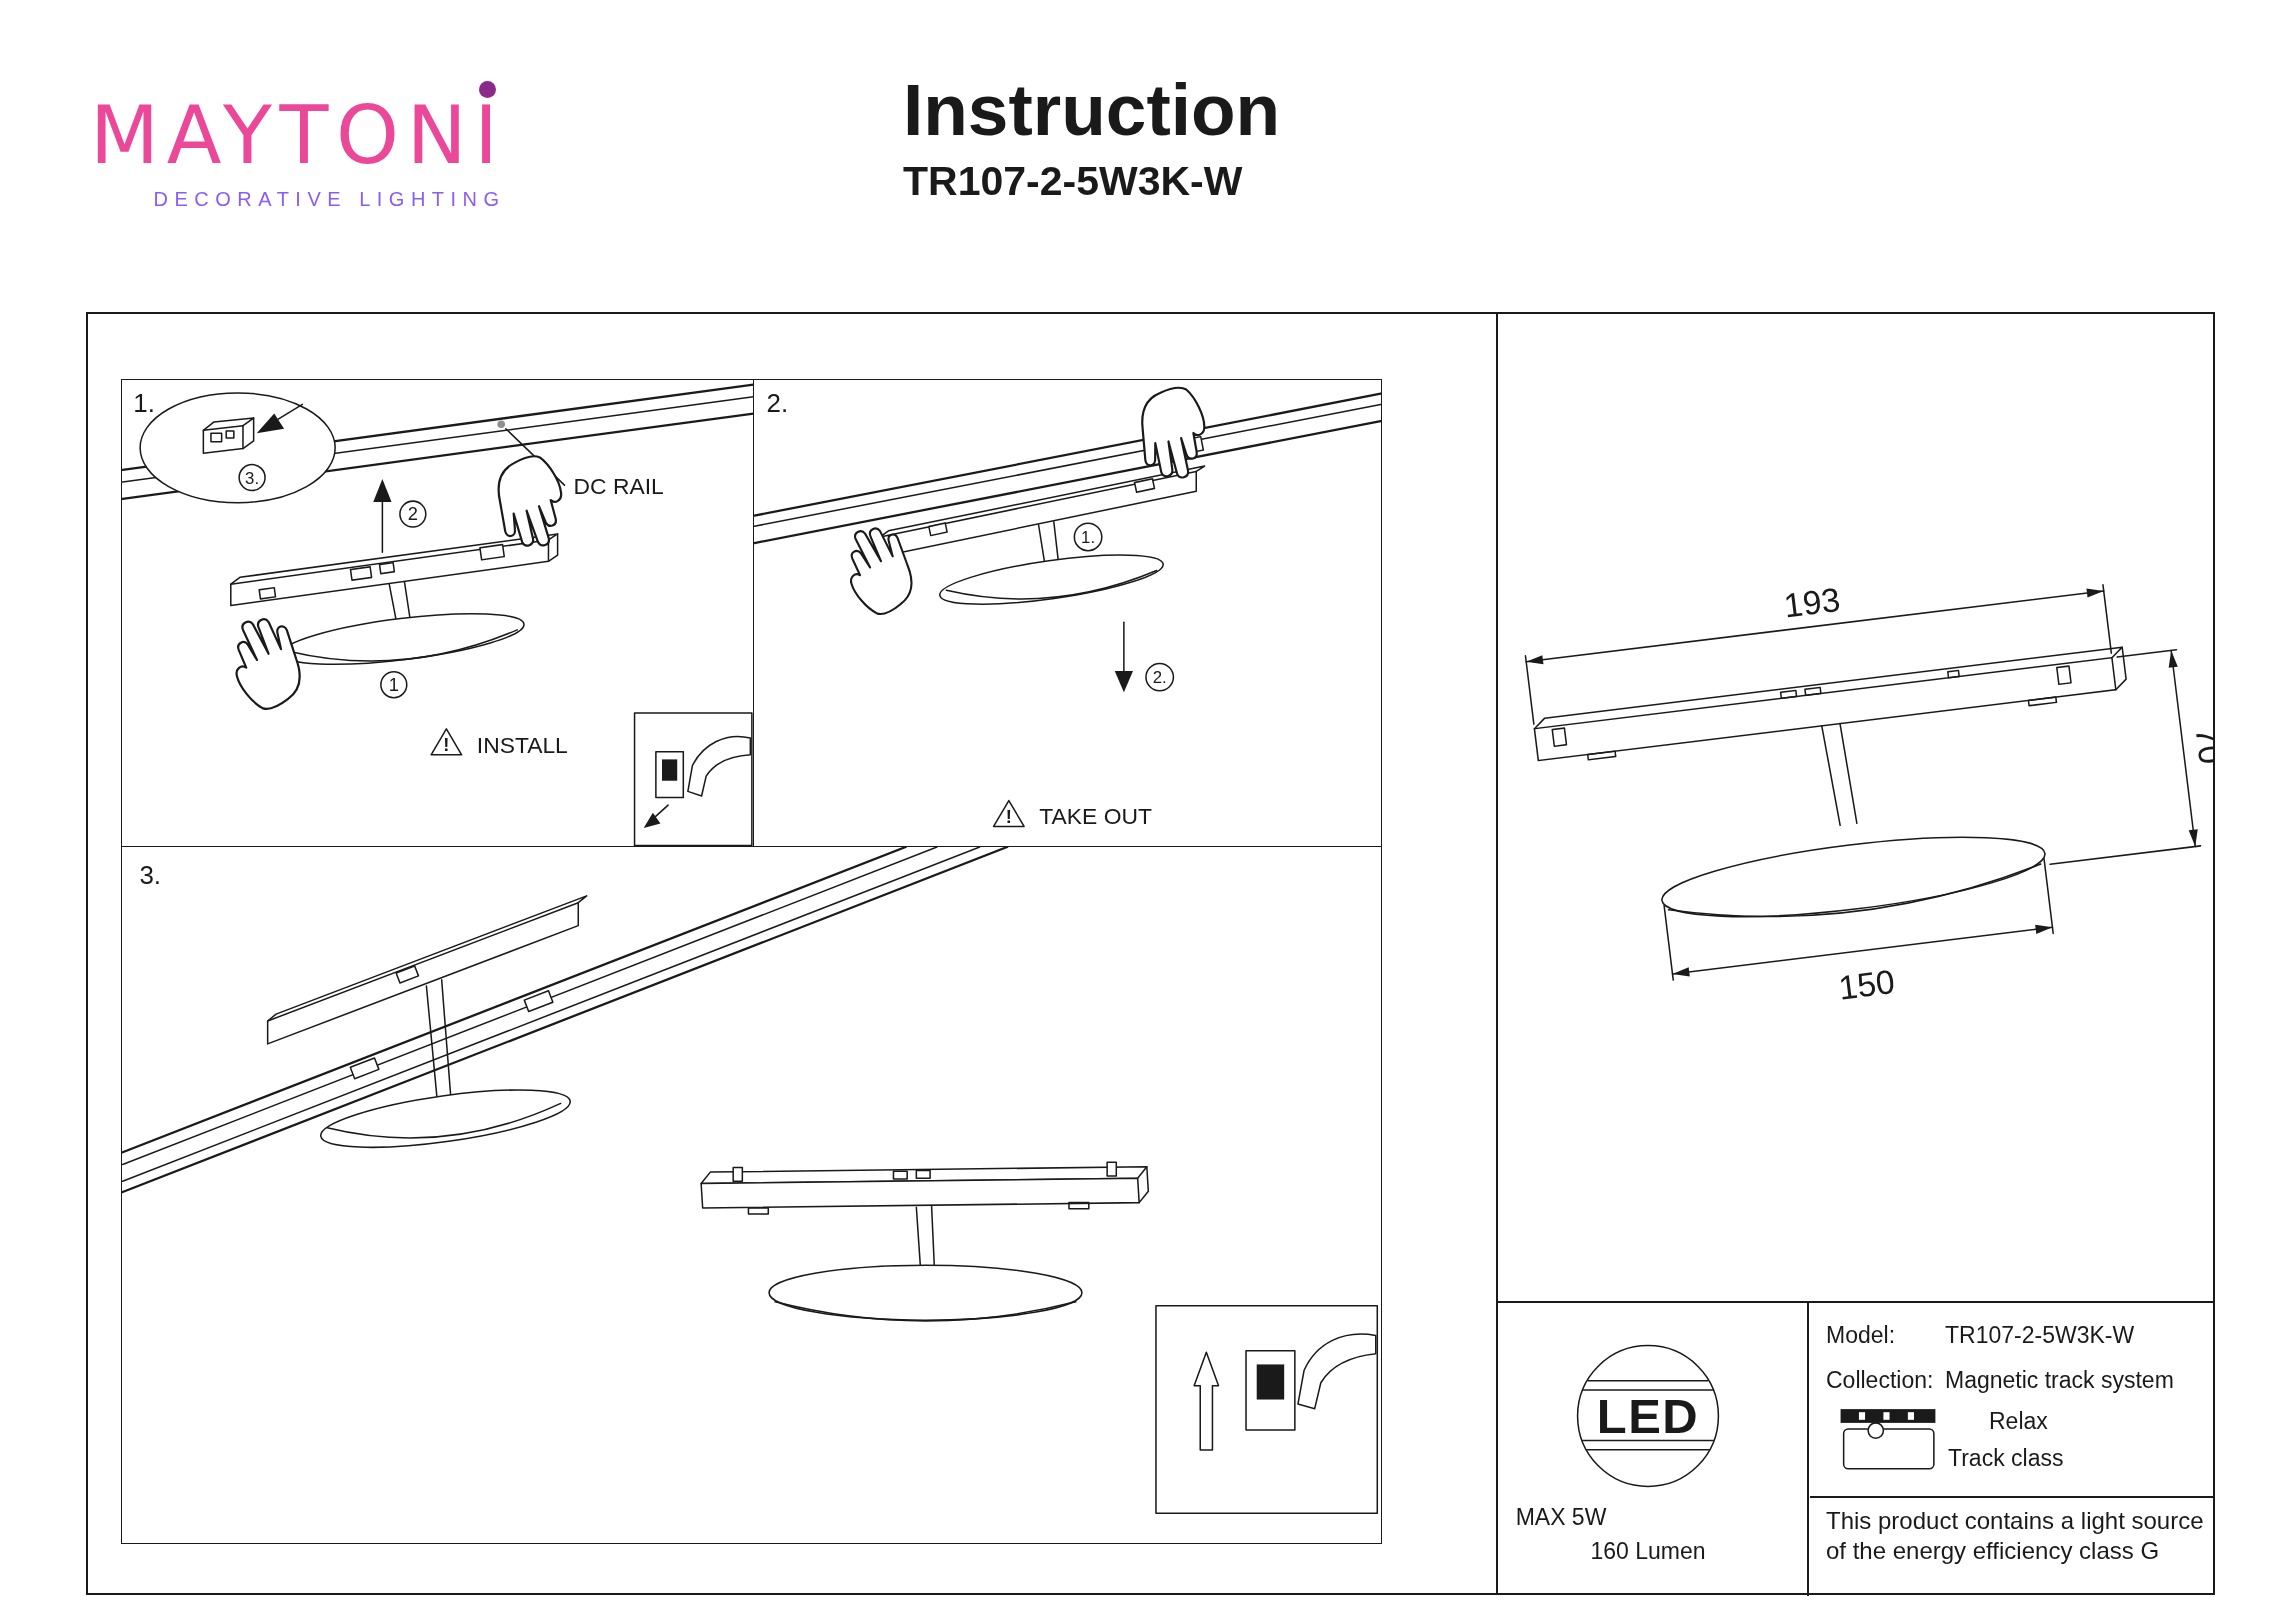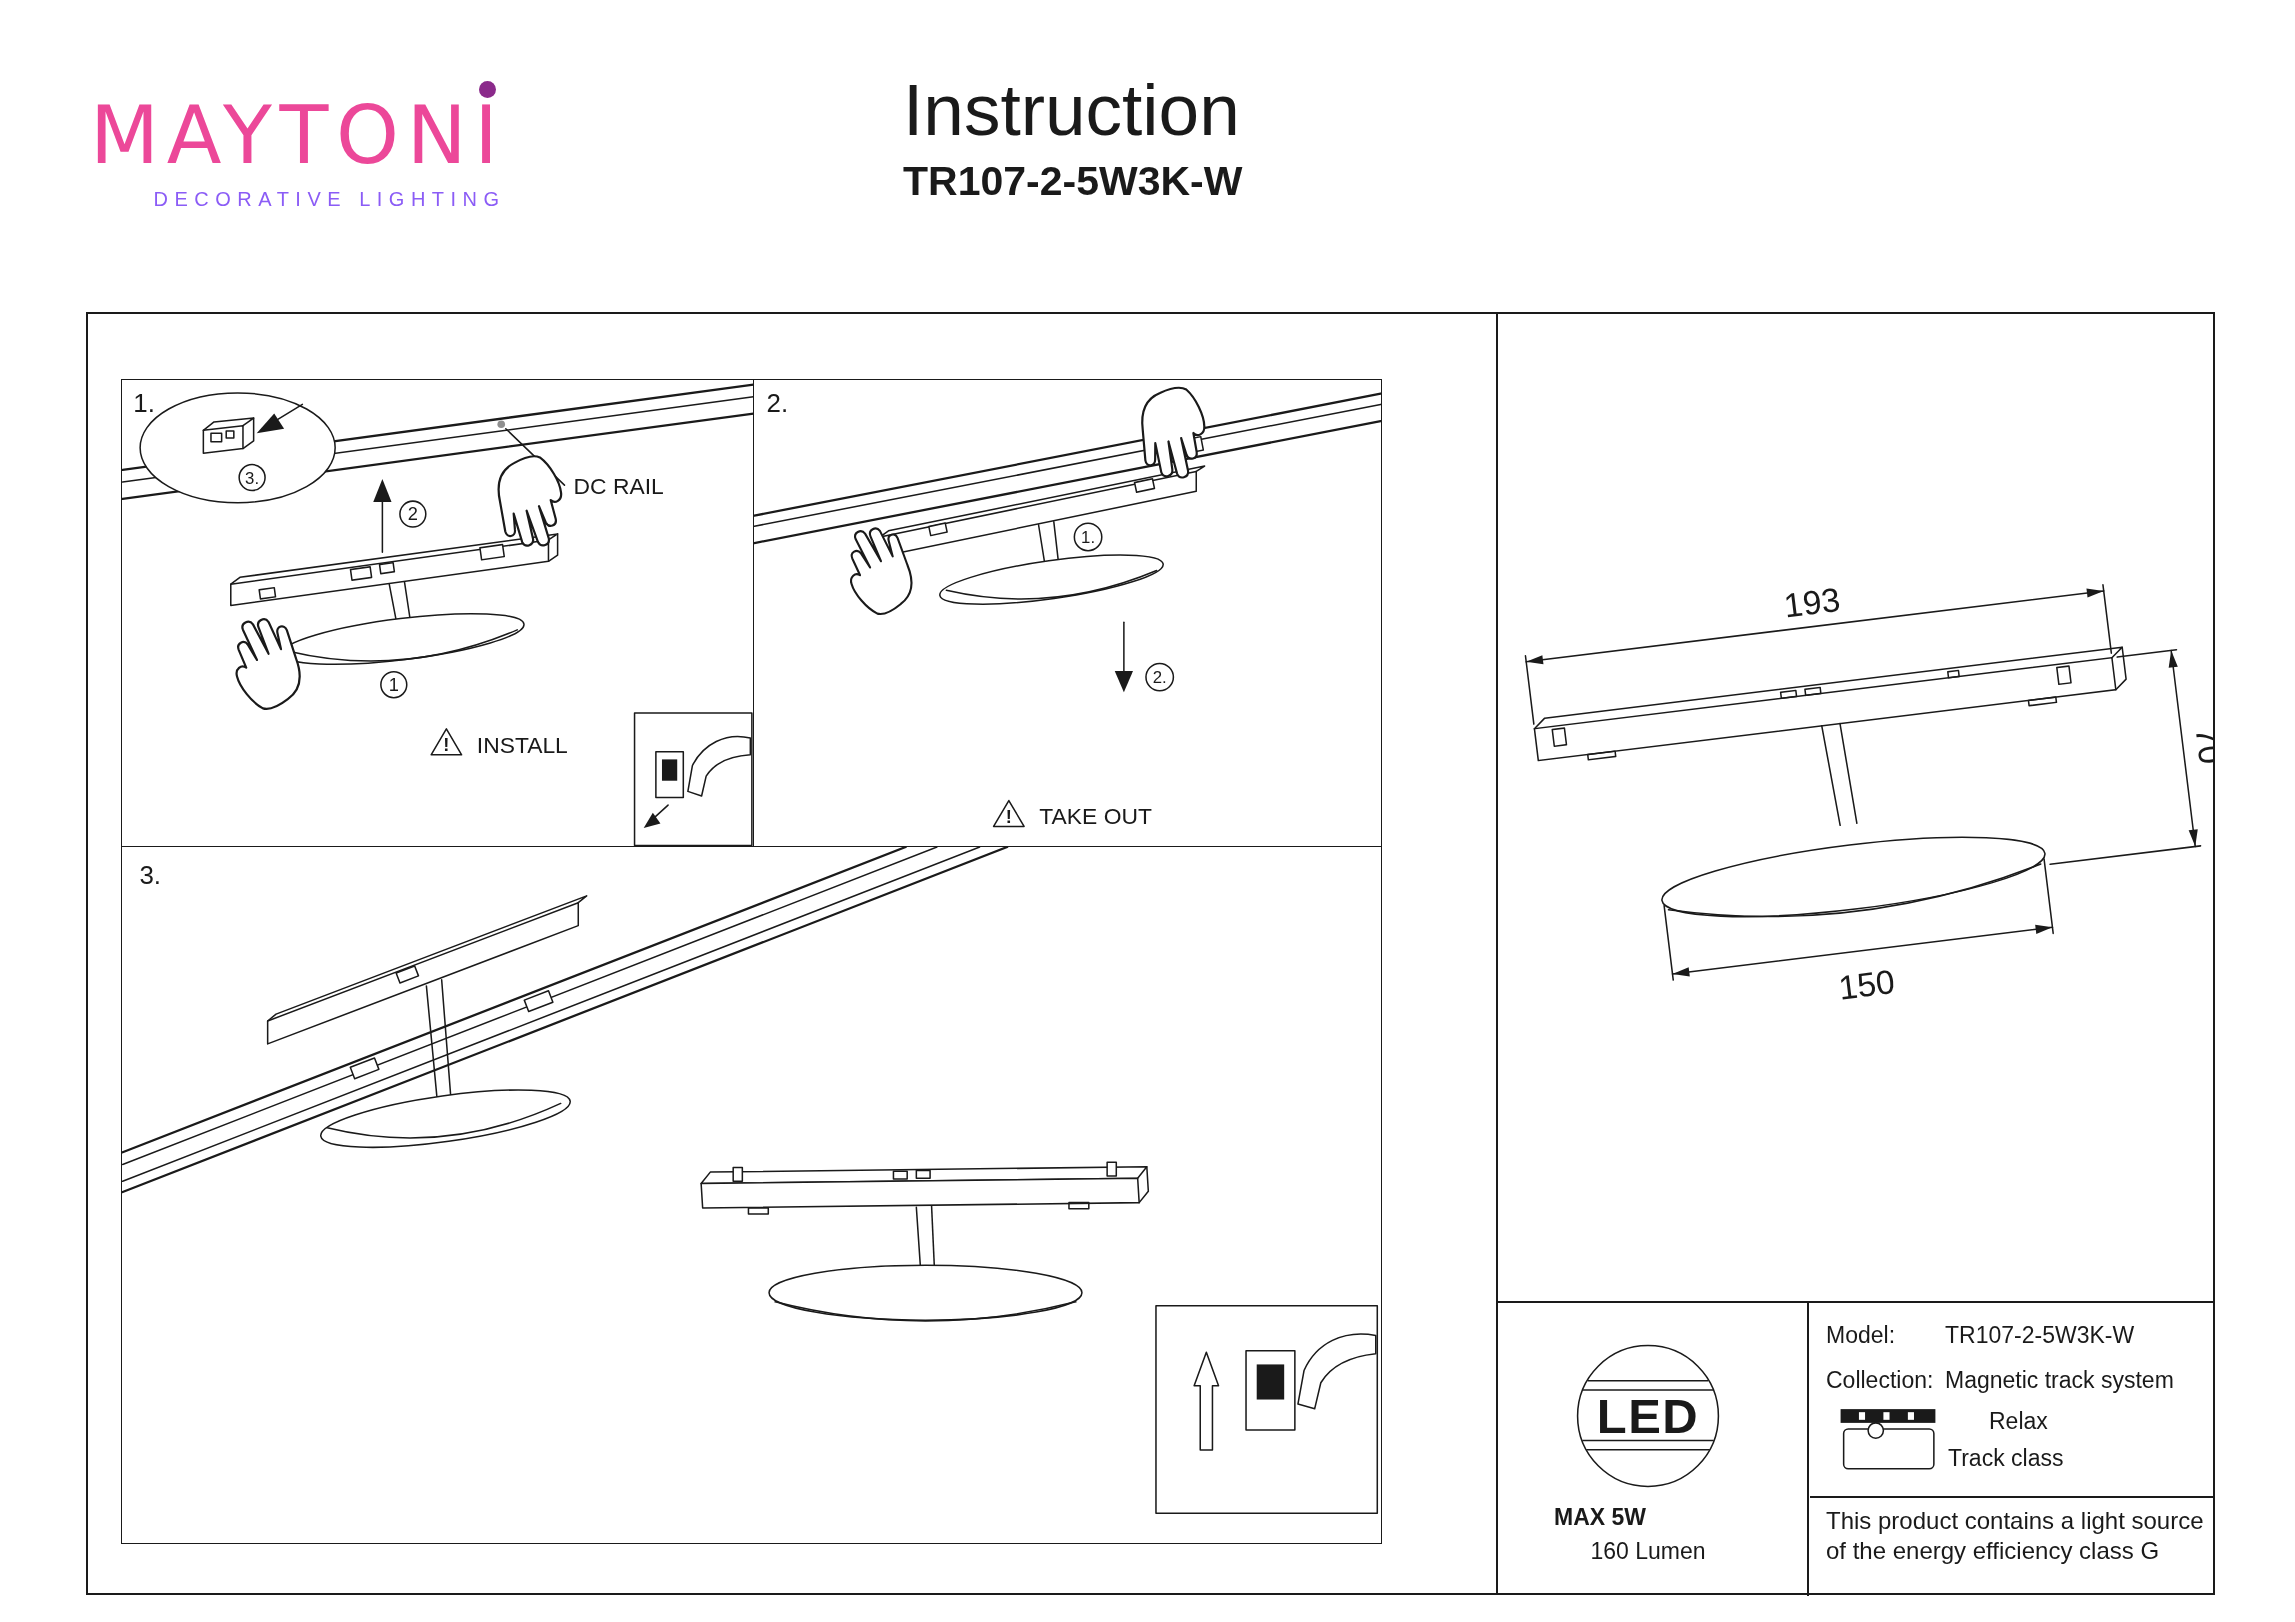"Instruction" .title { font-weight: 400 -> 700 }
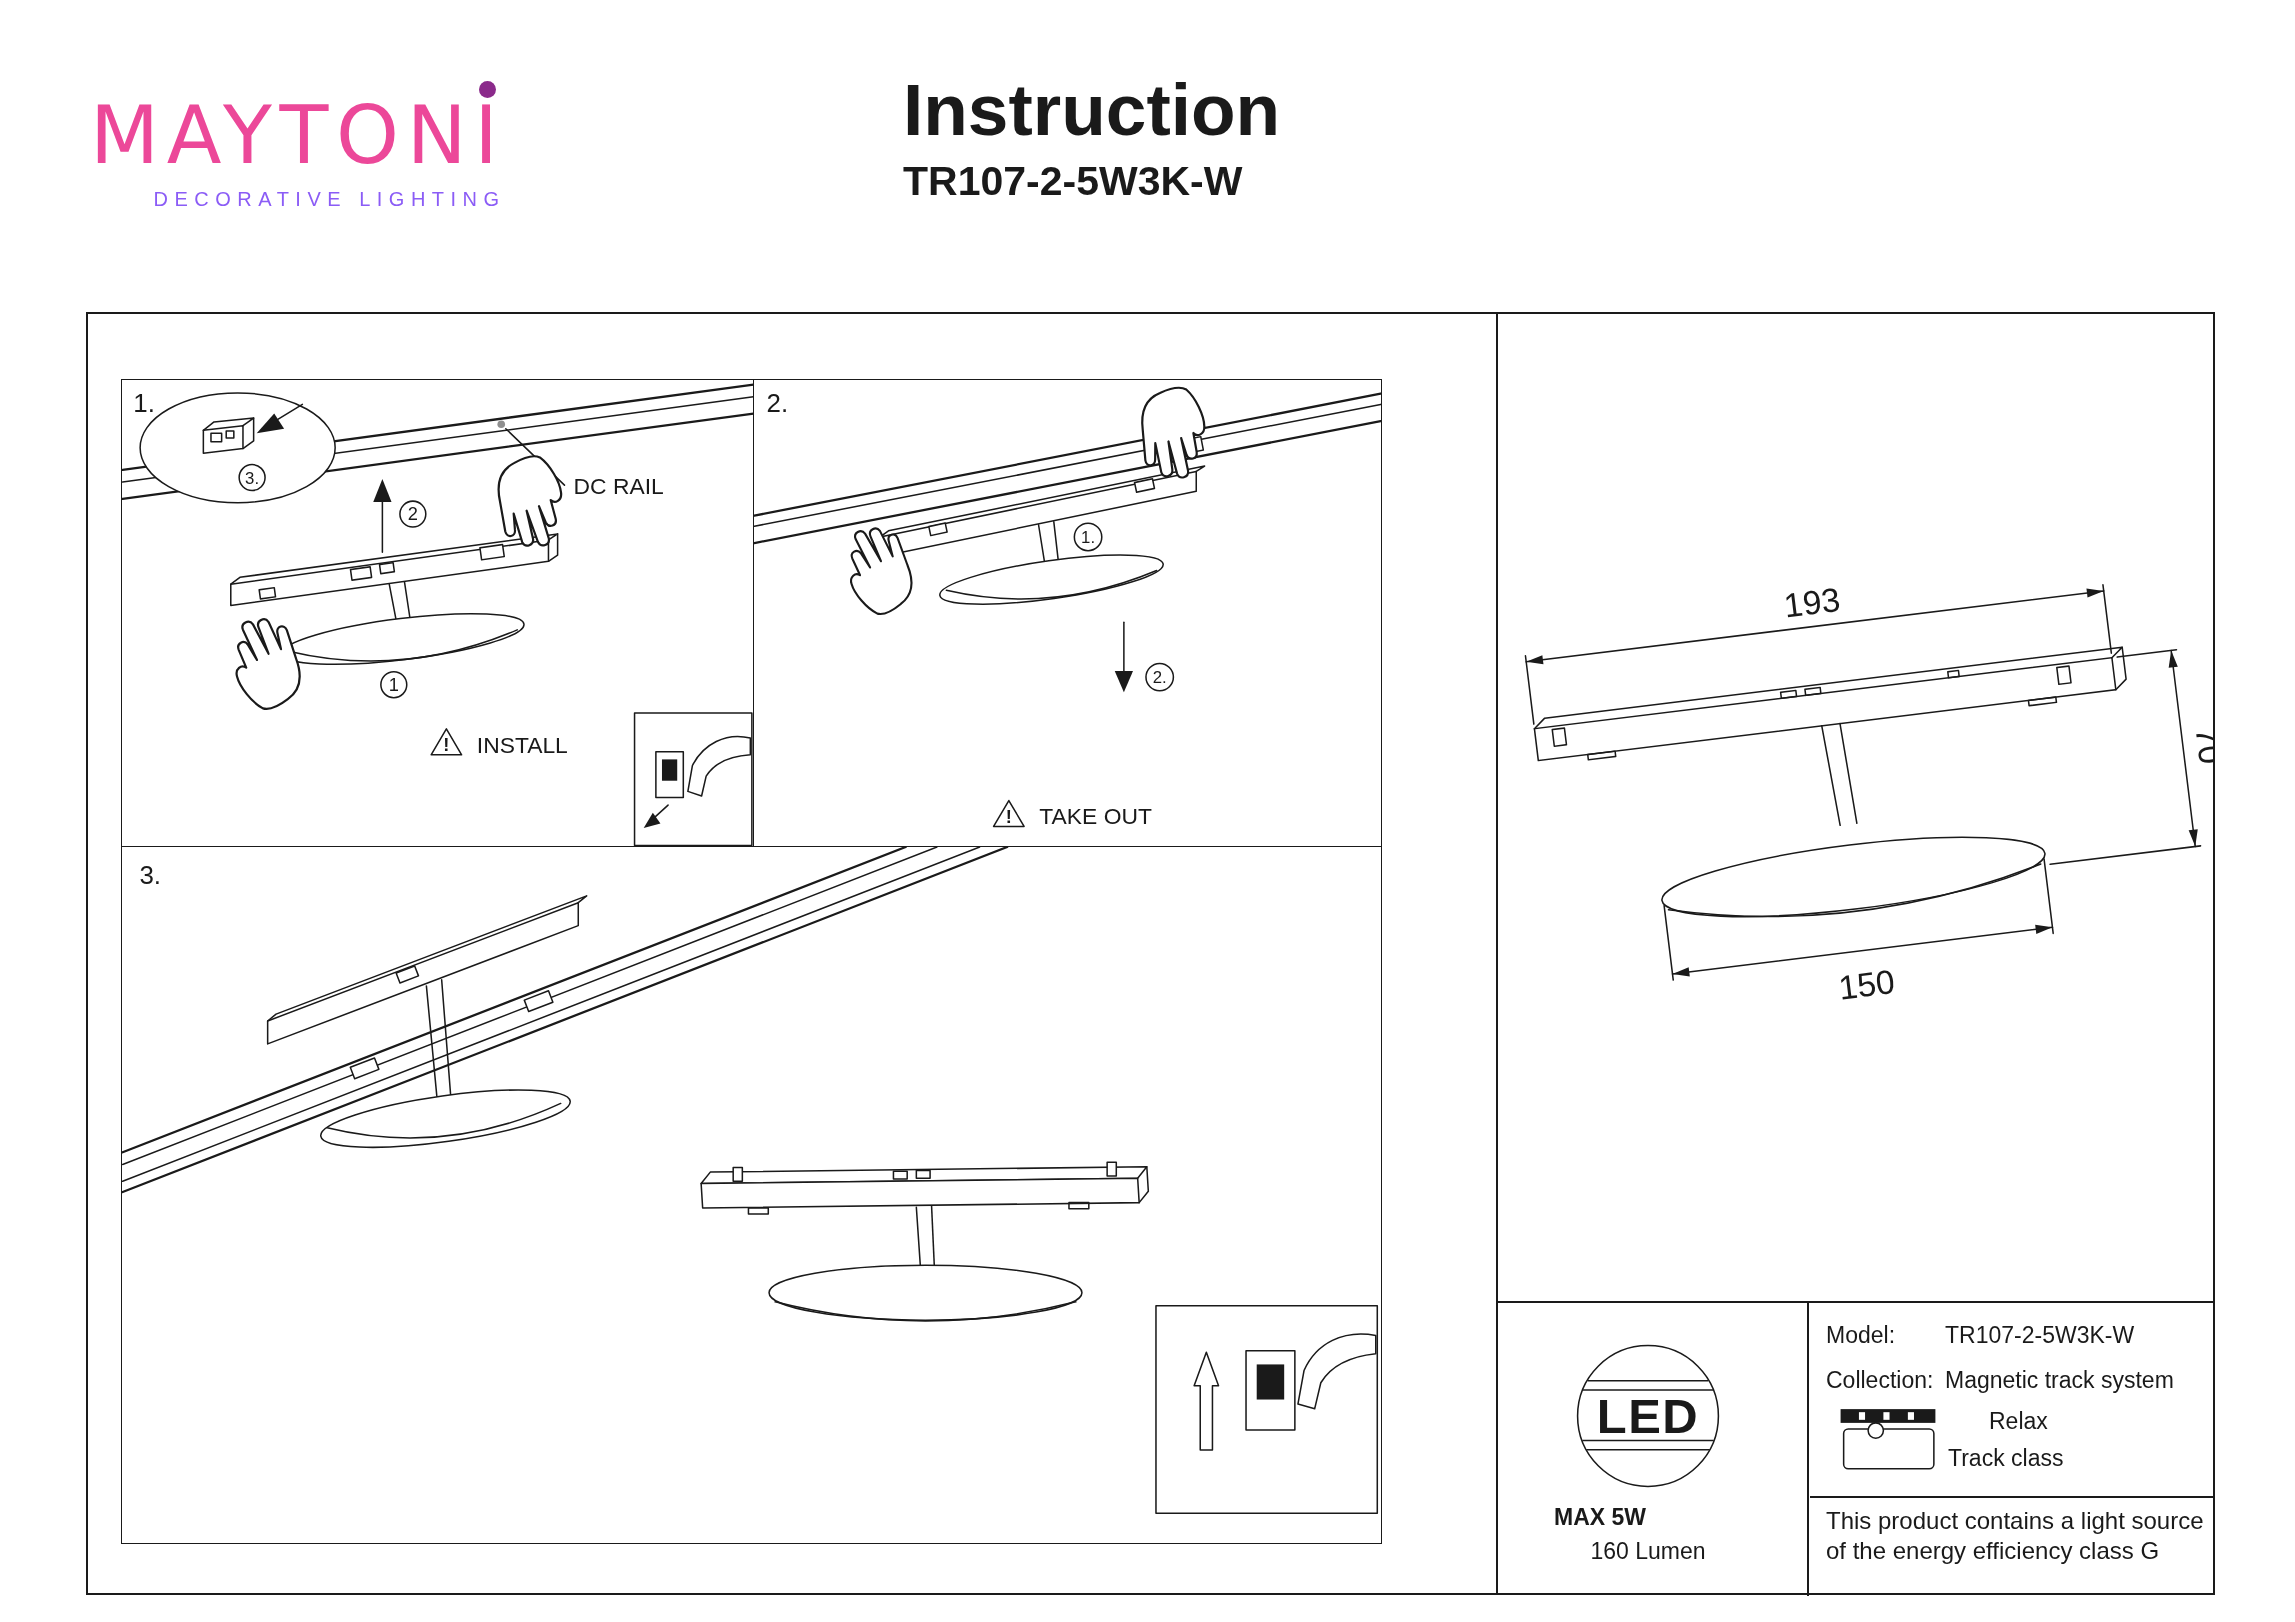"MAX 5W" div.abs { font-weight: bold -> none; left: 1525px -> 1486px }
